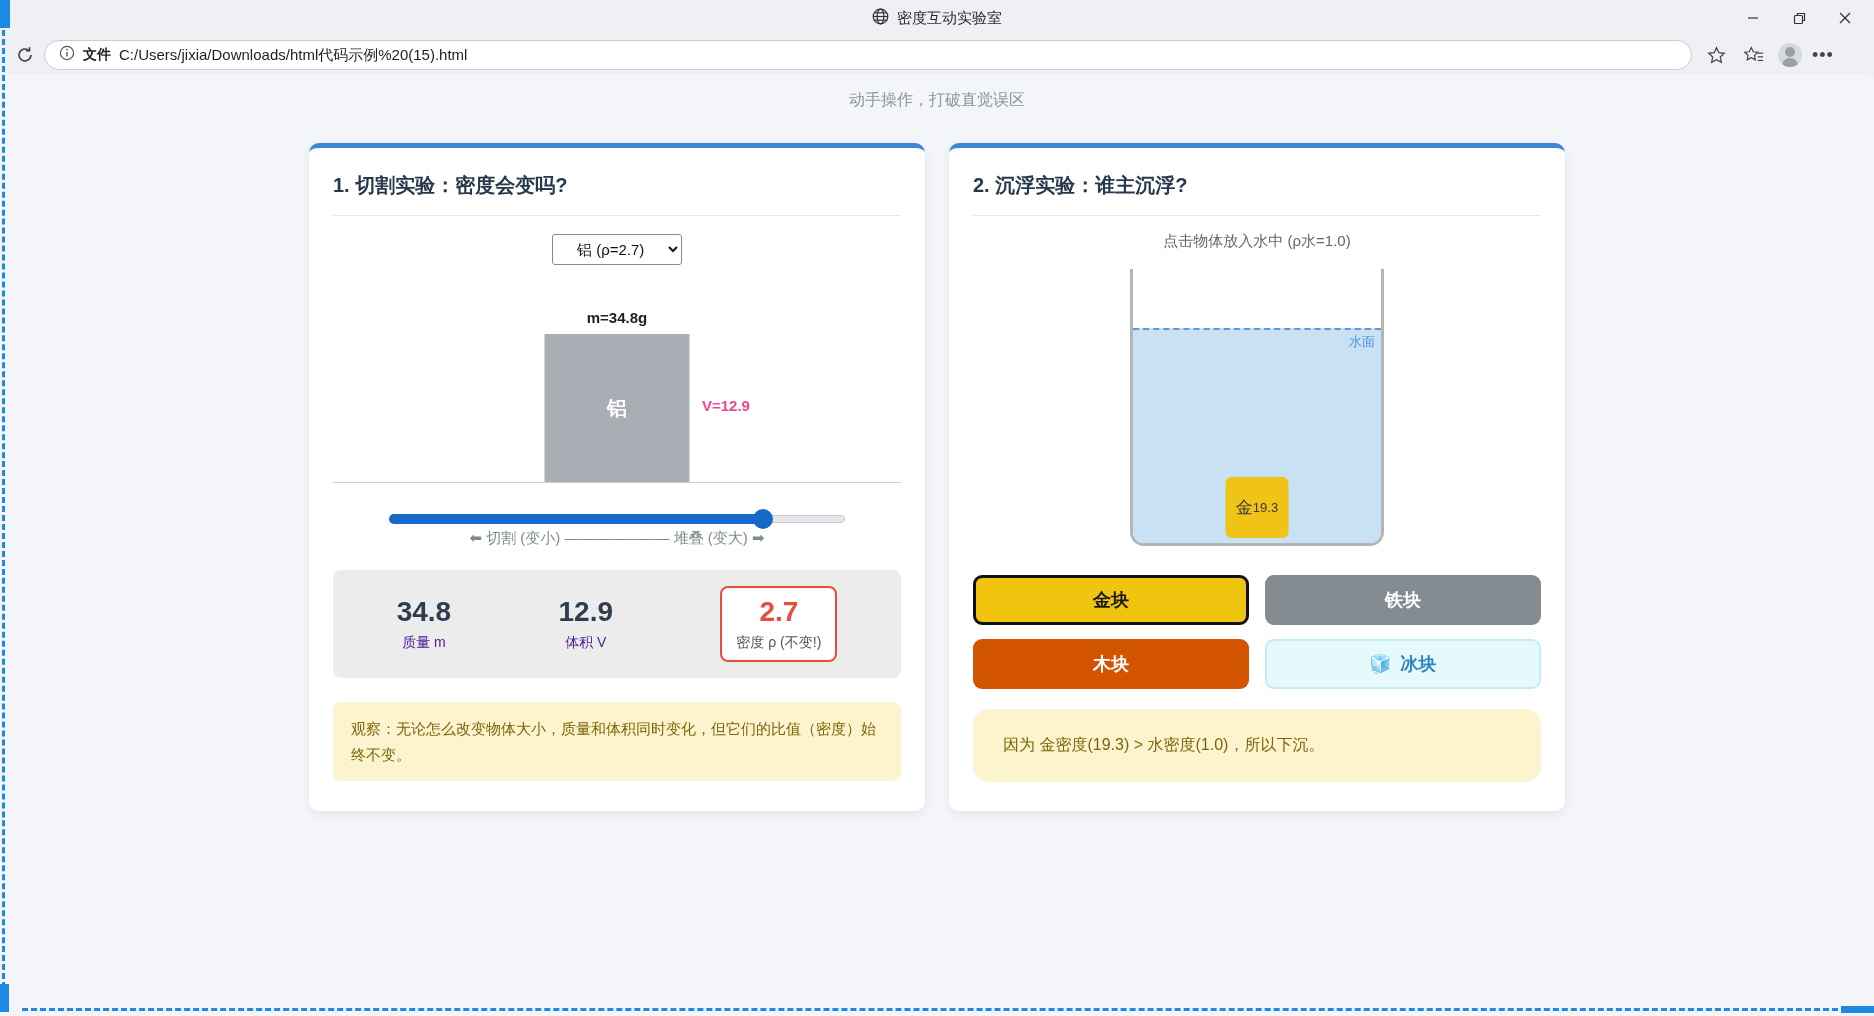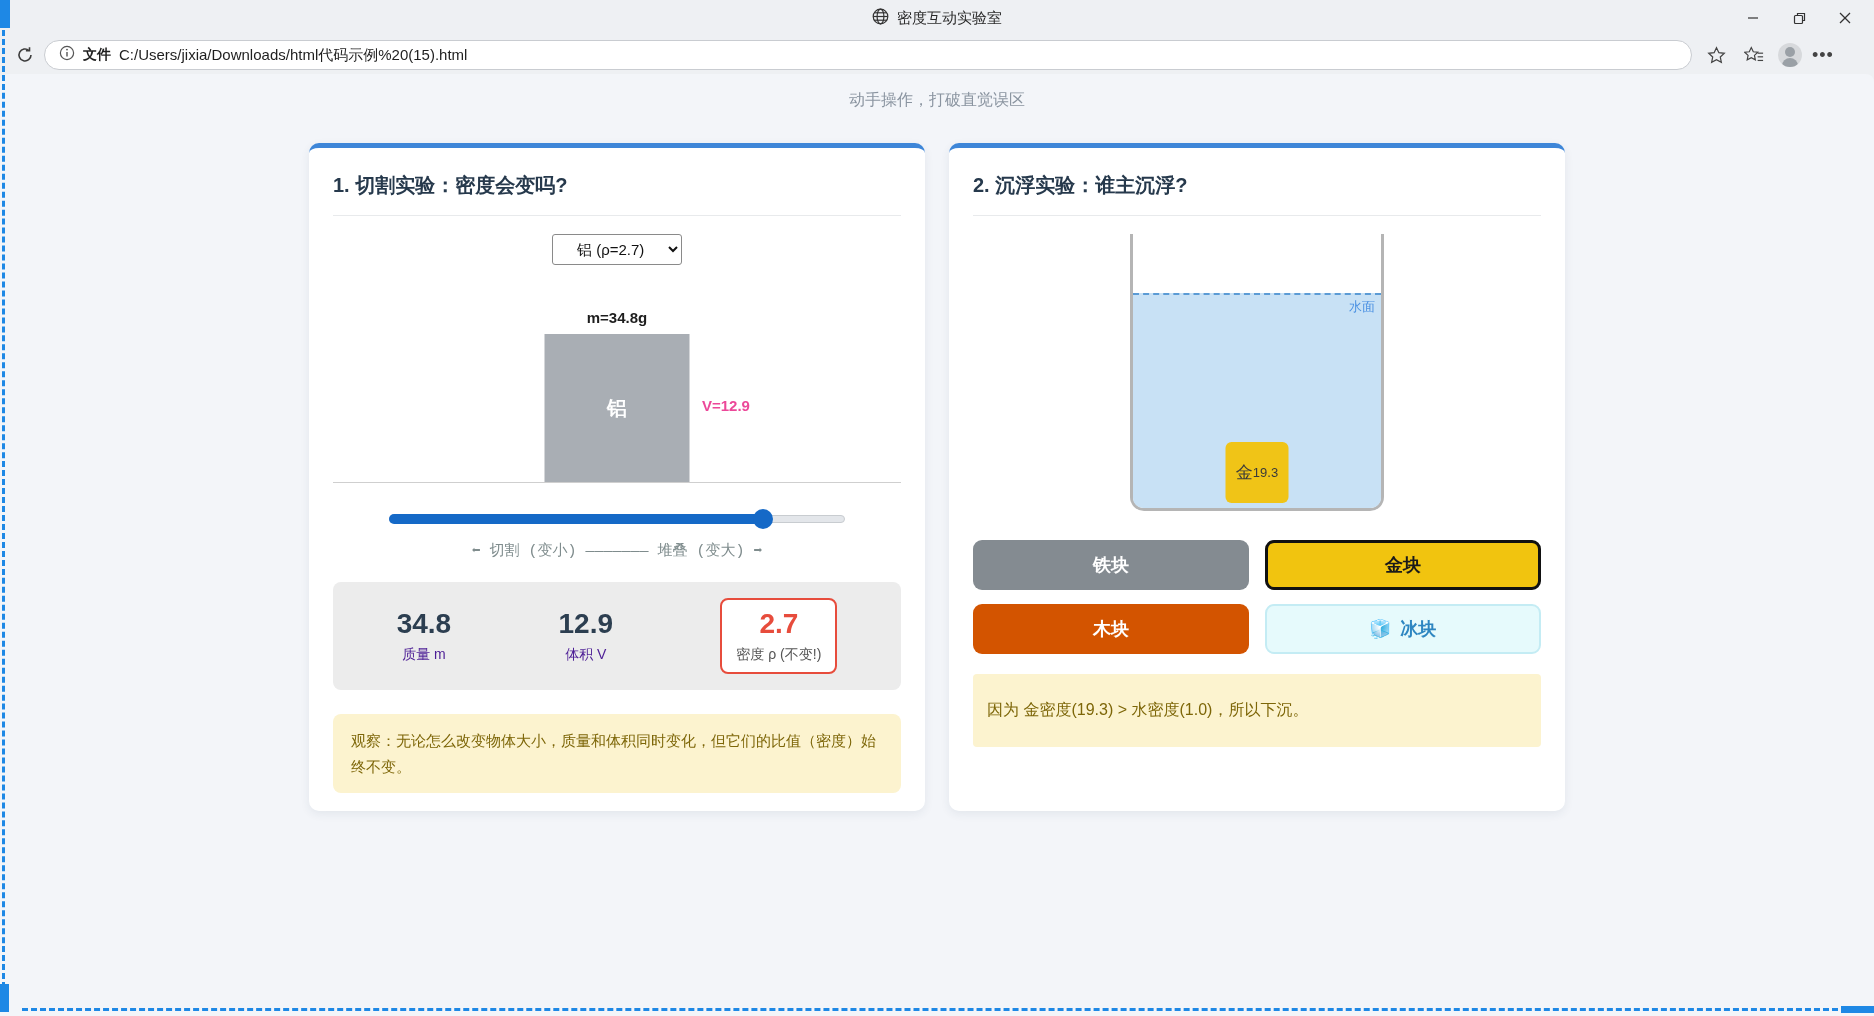"点击物体放入水中 (ρ水=1.0)" div.hint { html: none -> <div>点击物体放入水中 (ρ水=1.0)</div> }
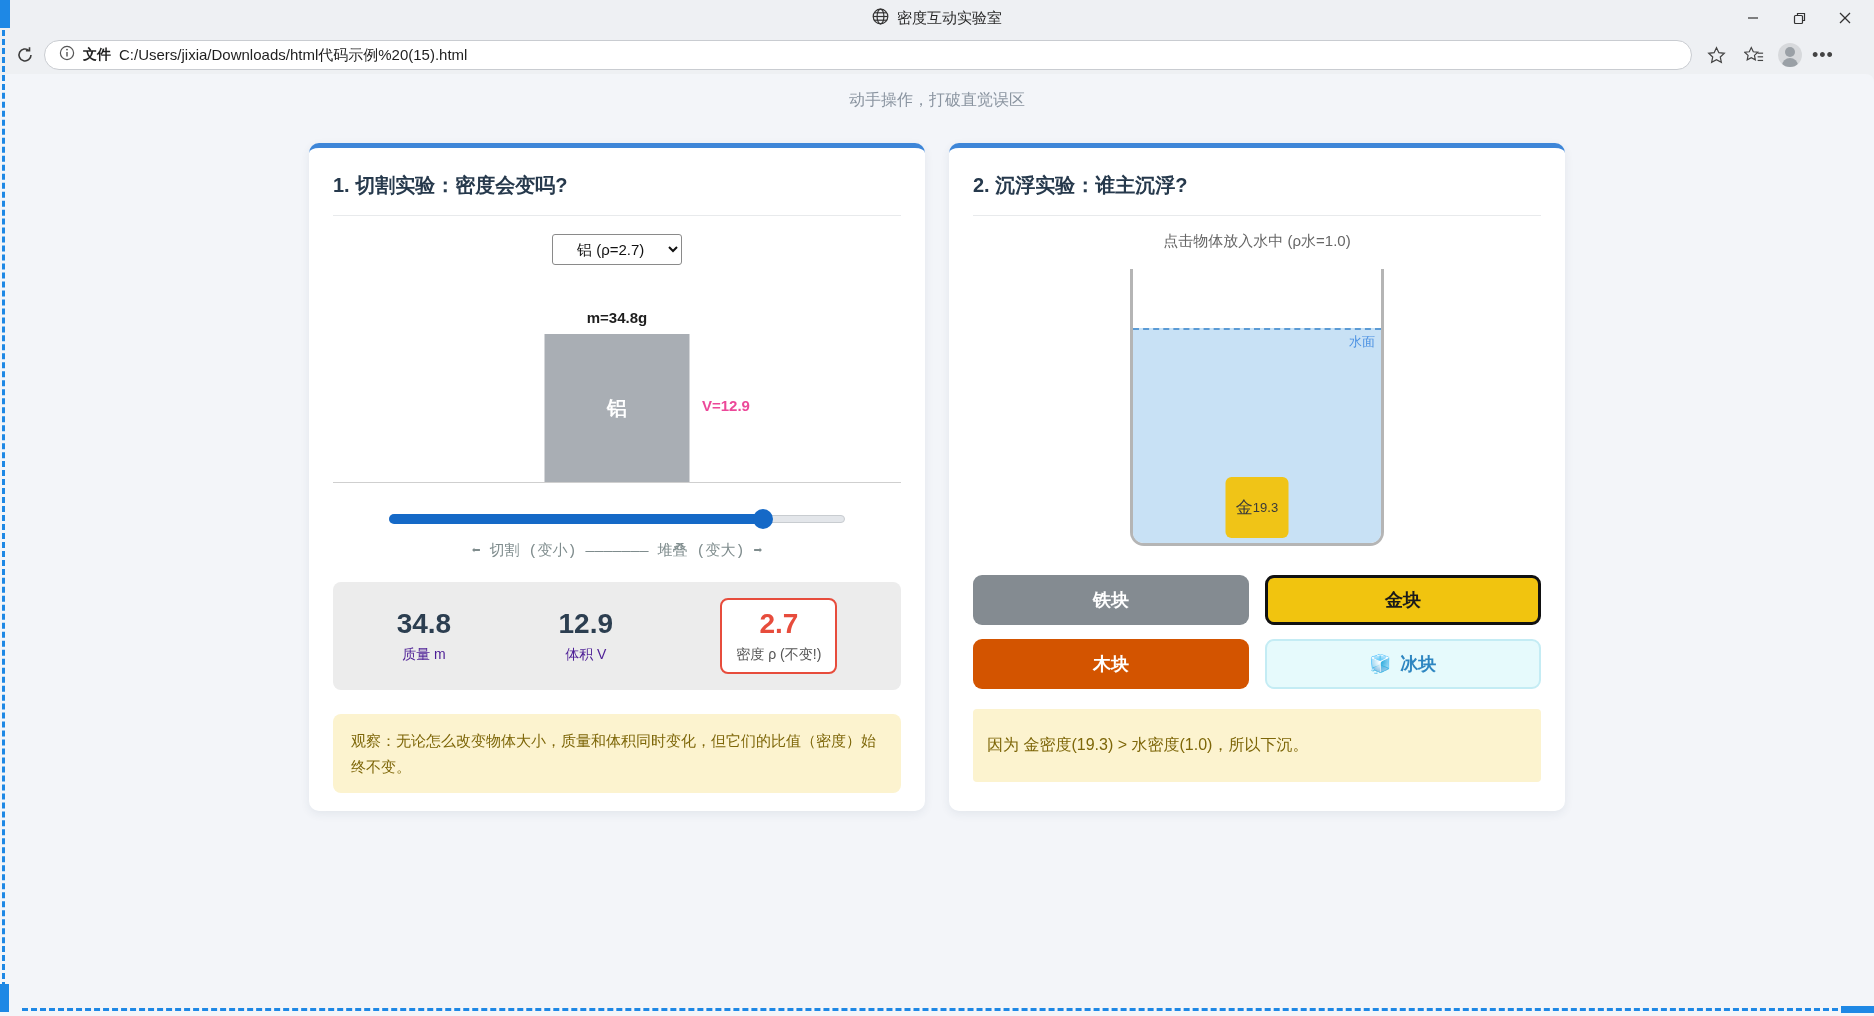"⬅ 切割 (变小) ——————— 堆叠" .slider-caption { font-family: Liberation Mono, monospace -> none; margin-top: 12px -> none }
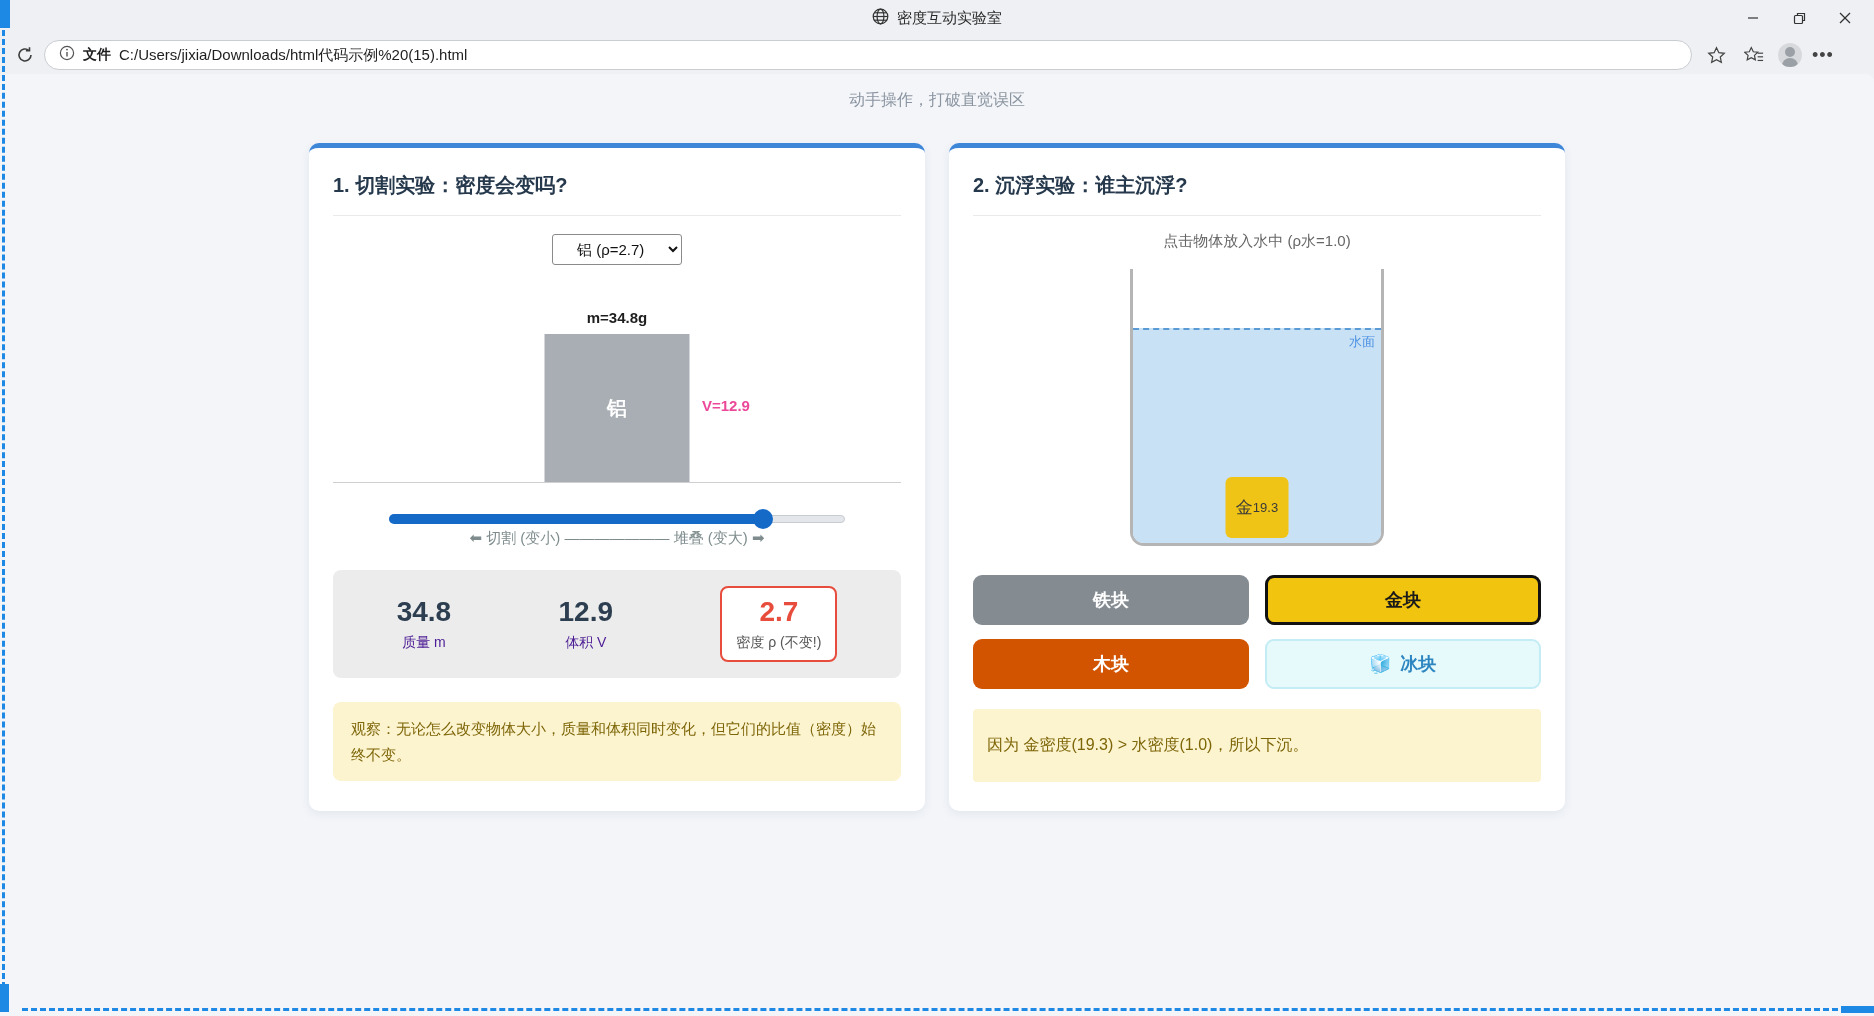"铁块" button.obj-btn { order: before "金块" -> after "金块" }
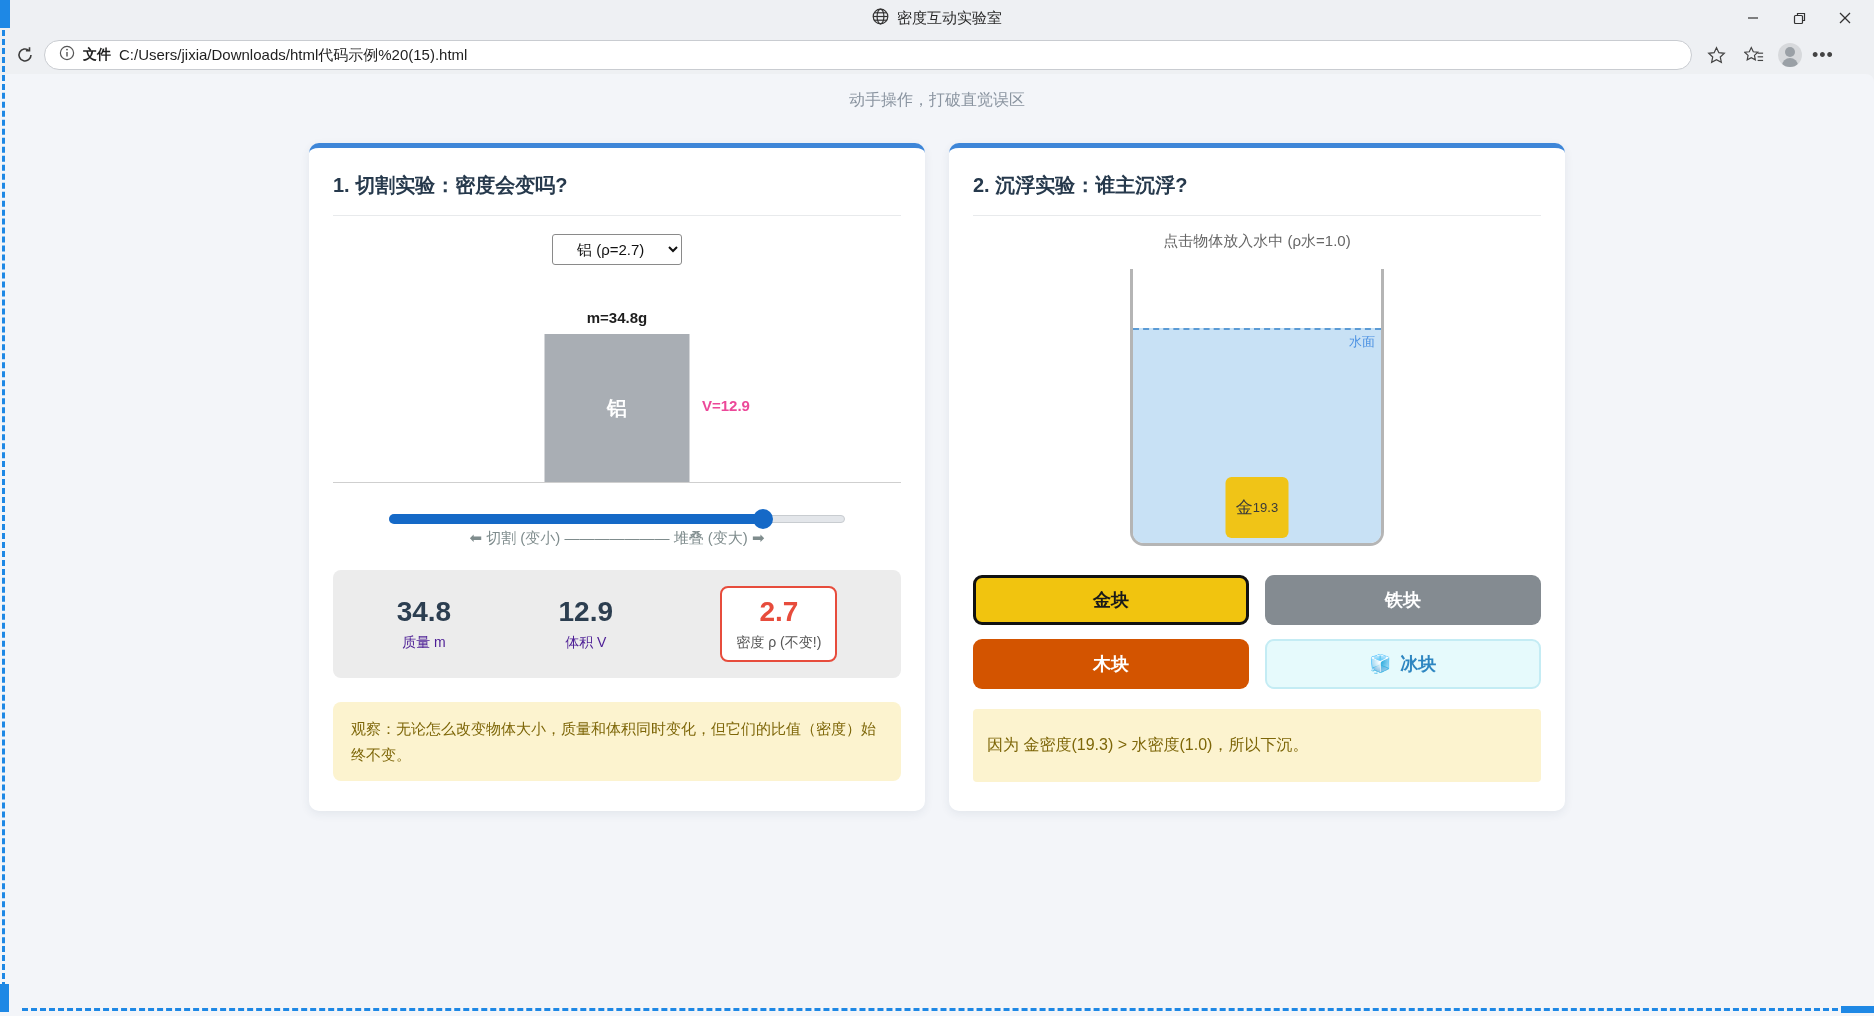"因为 金密度(19.3) > 水密度(1.0)，所以下沉。" .explain { border-radius: 4px -> 16px; padding: 26px 14px -> 26px 30px }
